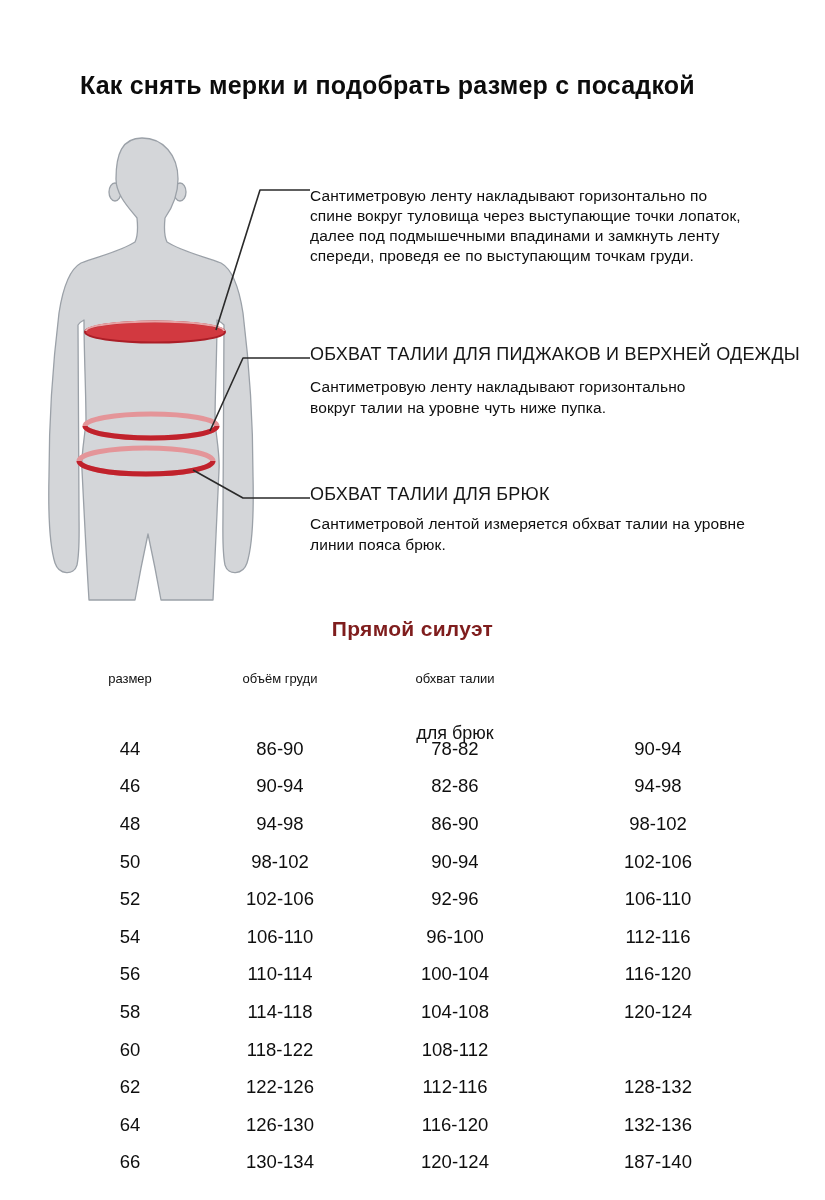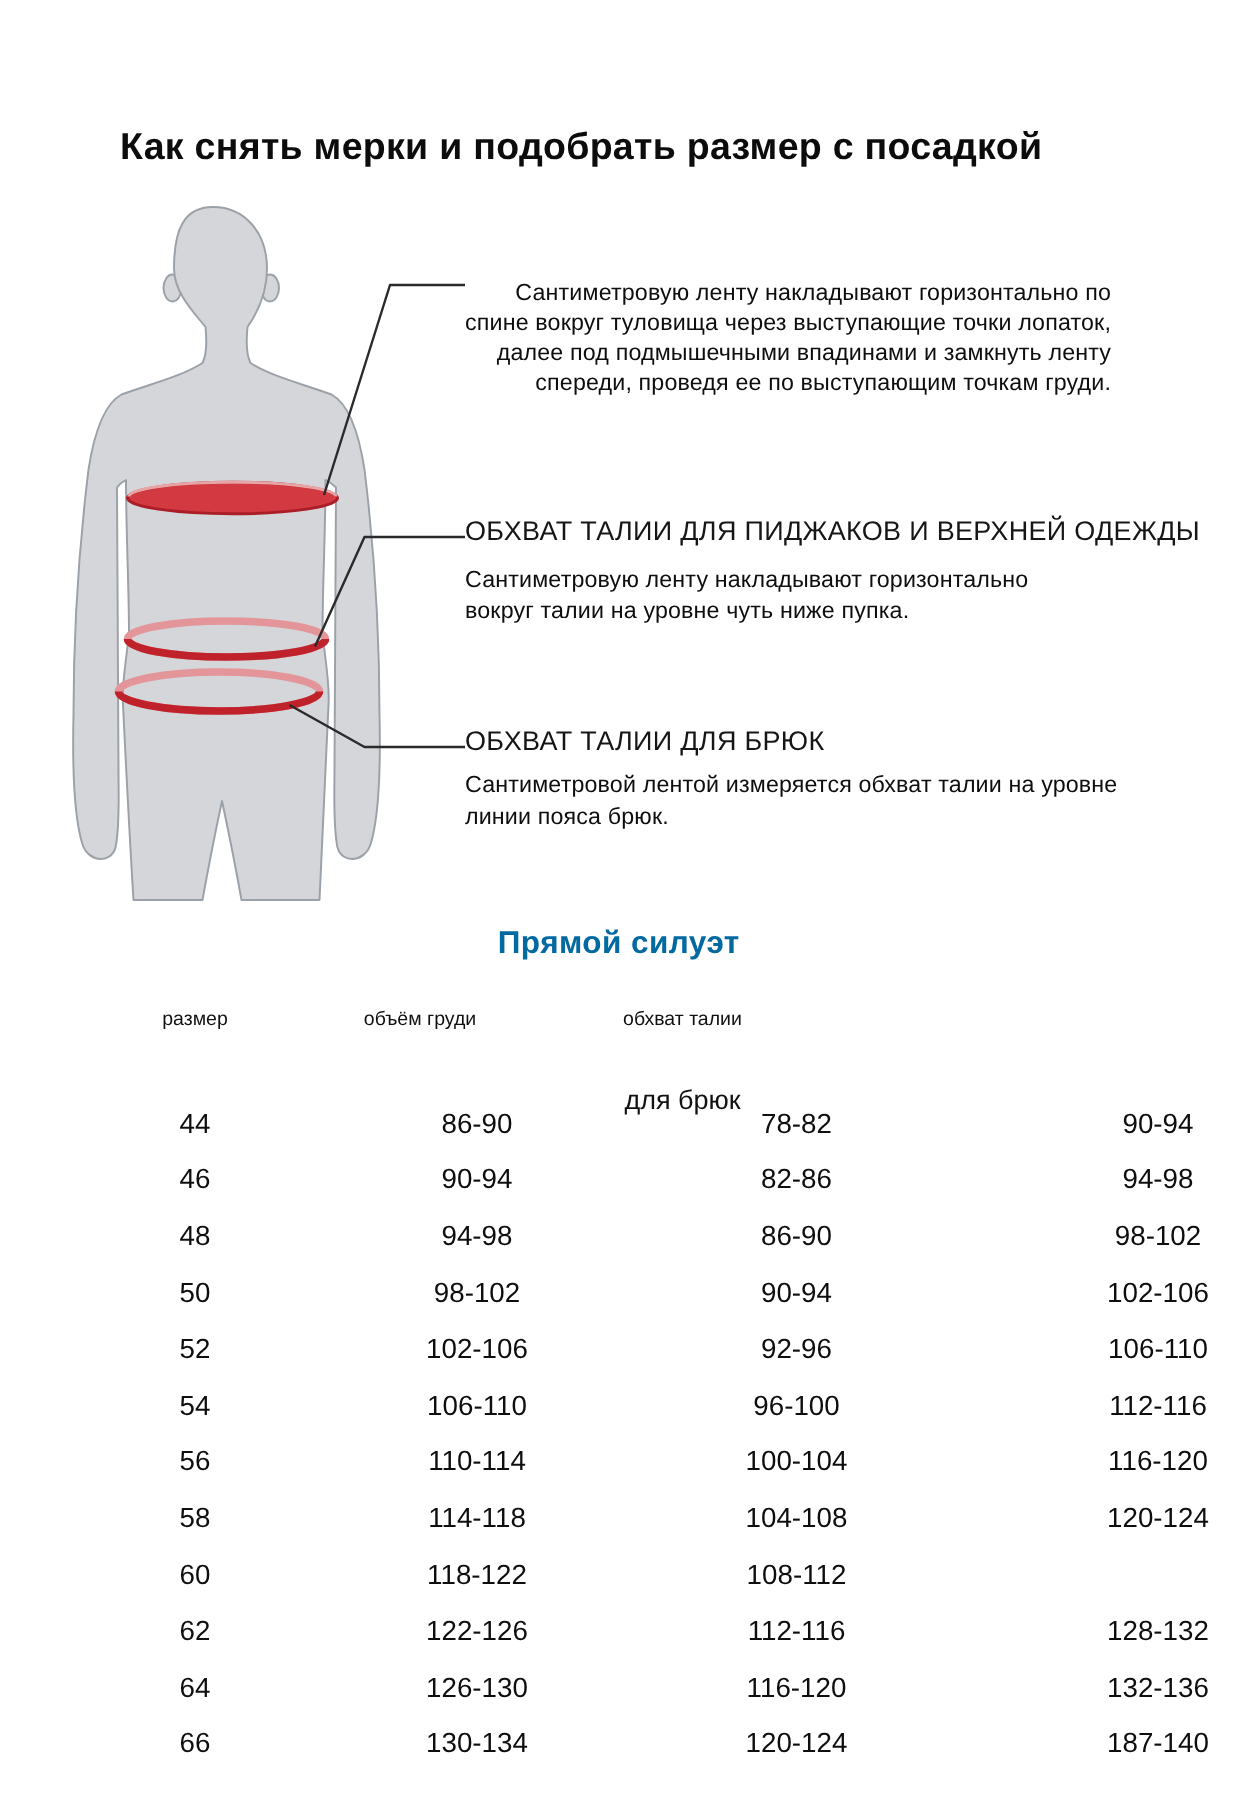"Как снять мерки и подобрать" .title { top: 84px -> 71px }
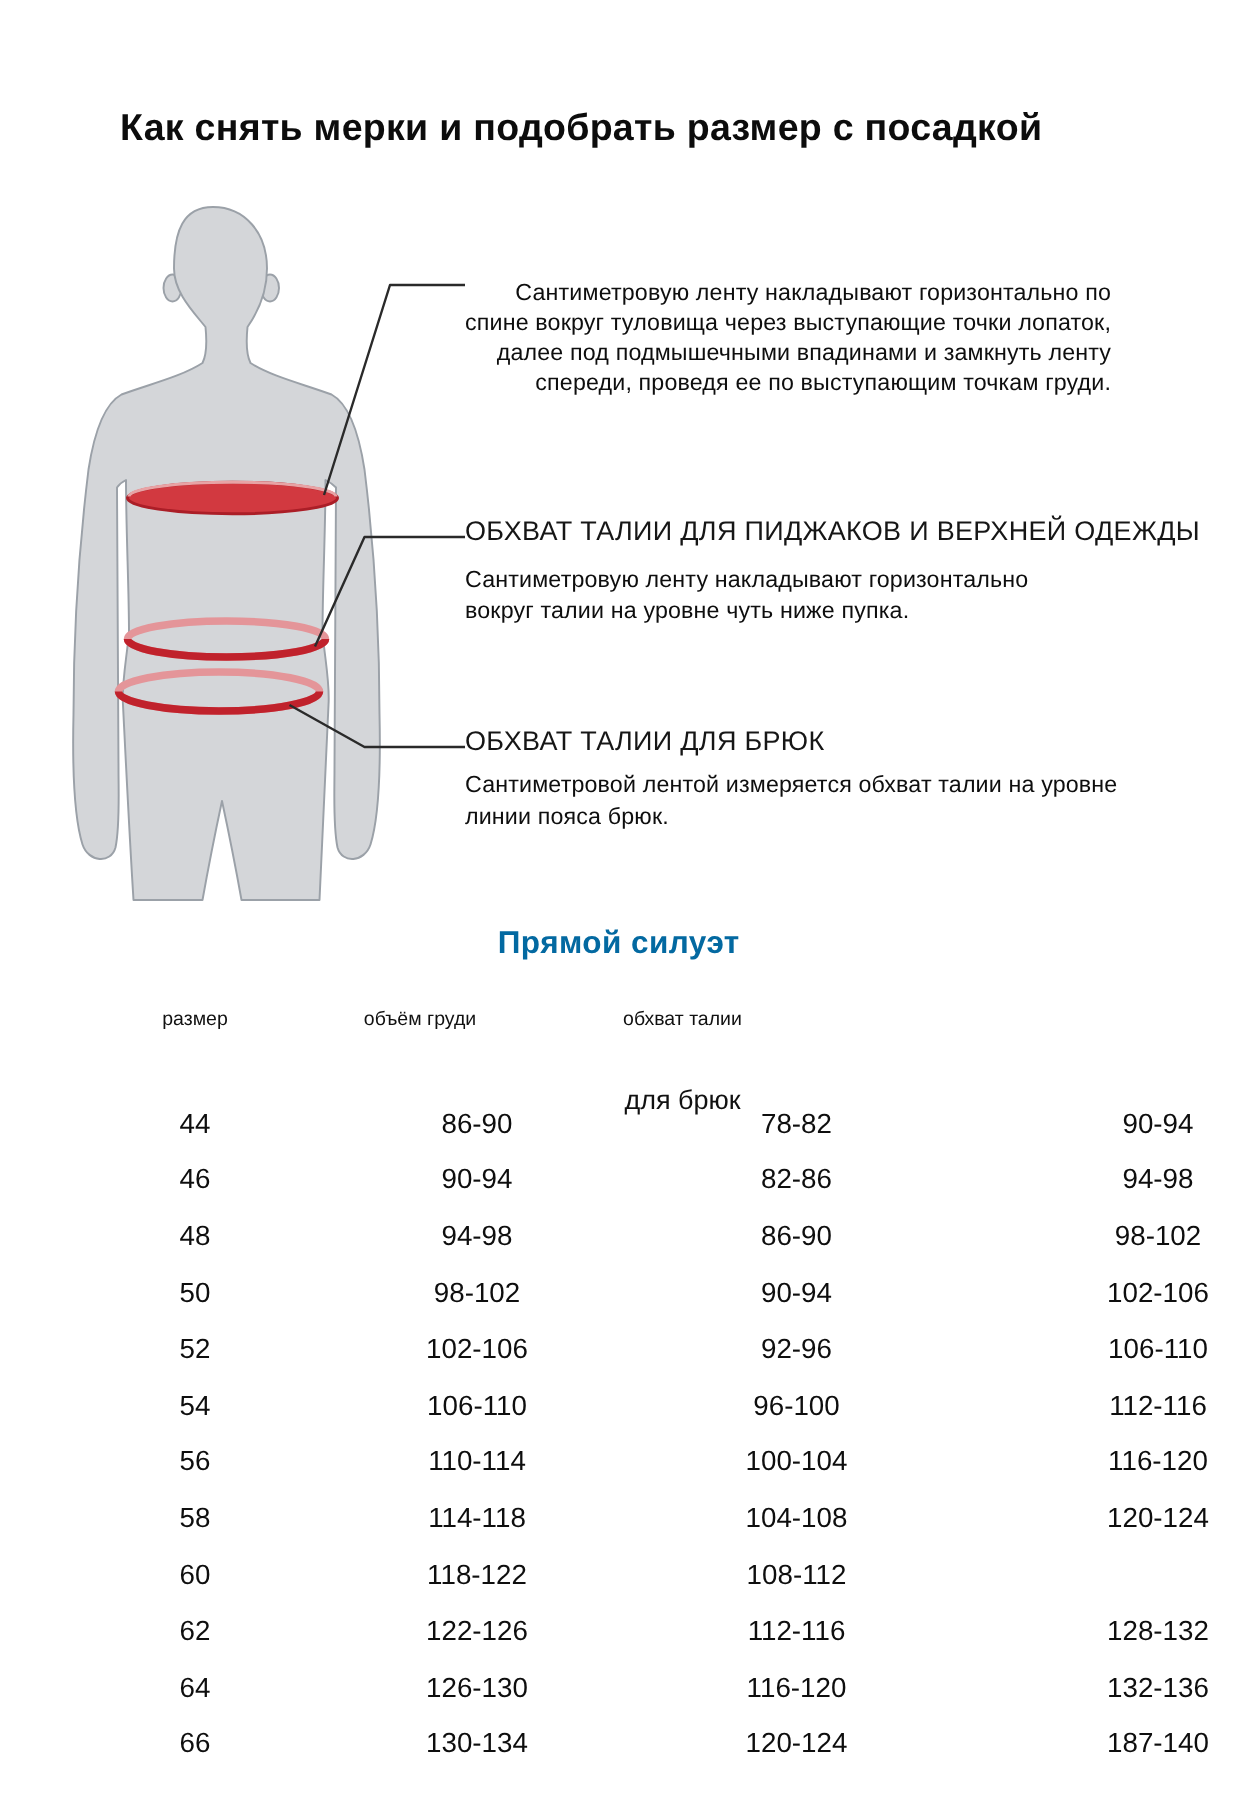"Сантиметровую ленту накладывают горизонтально по" #sec-chest .sec-body { text-align: right -> none }
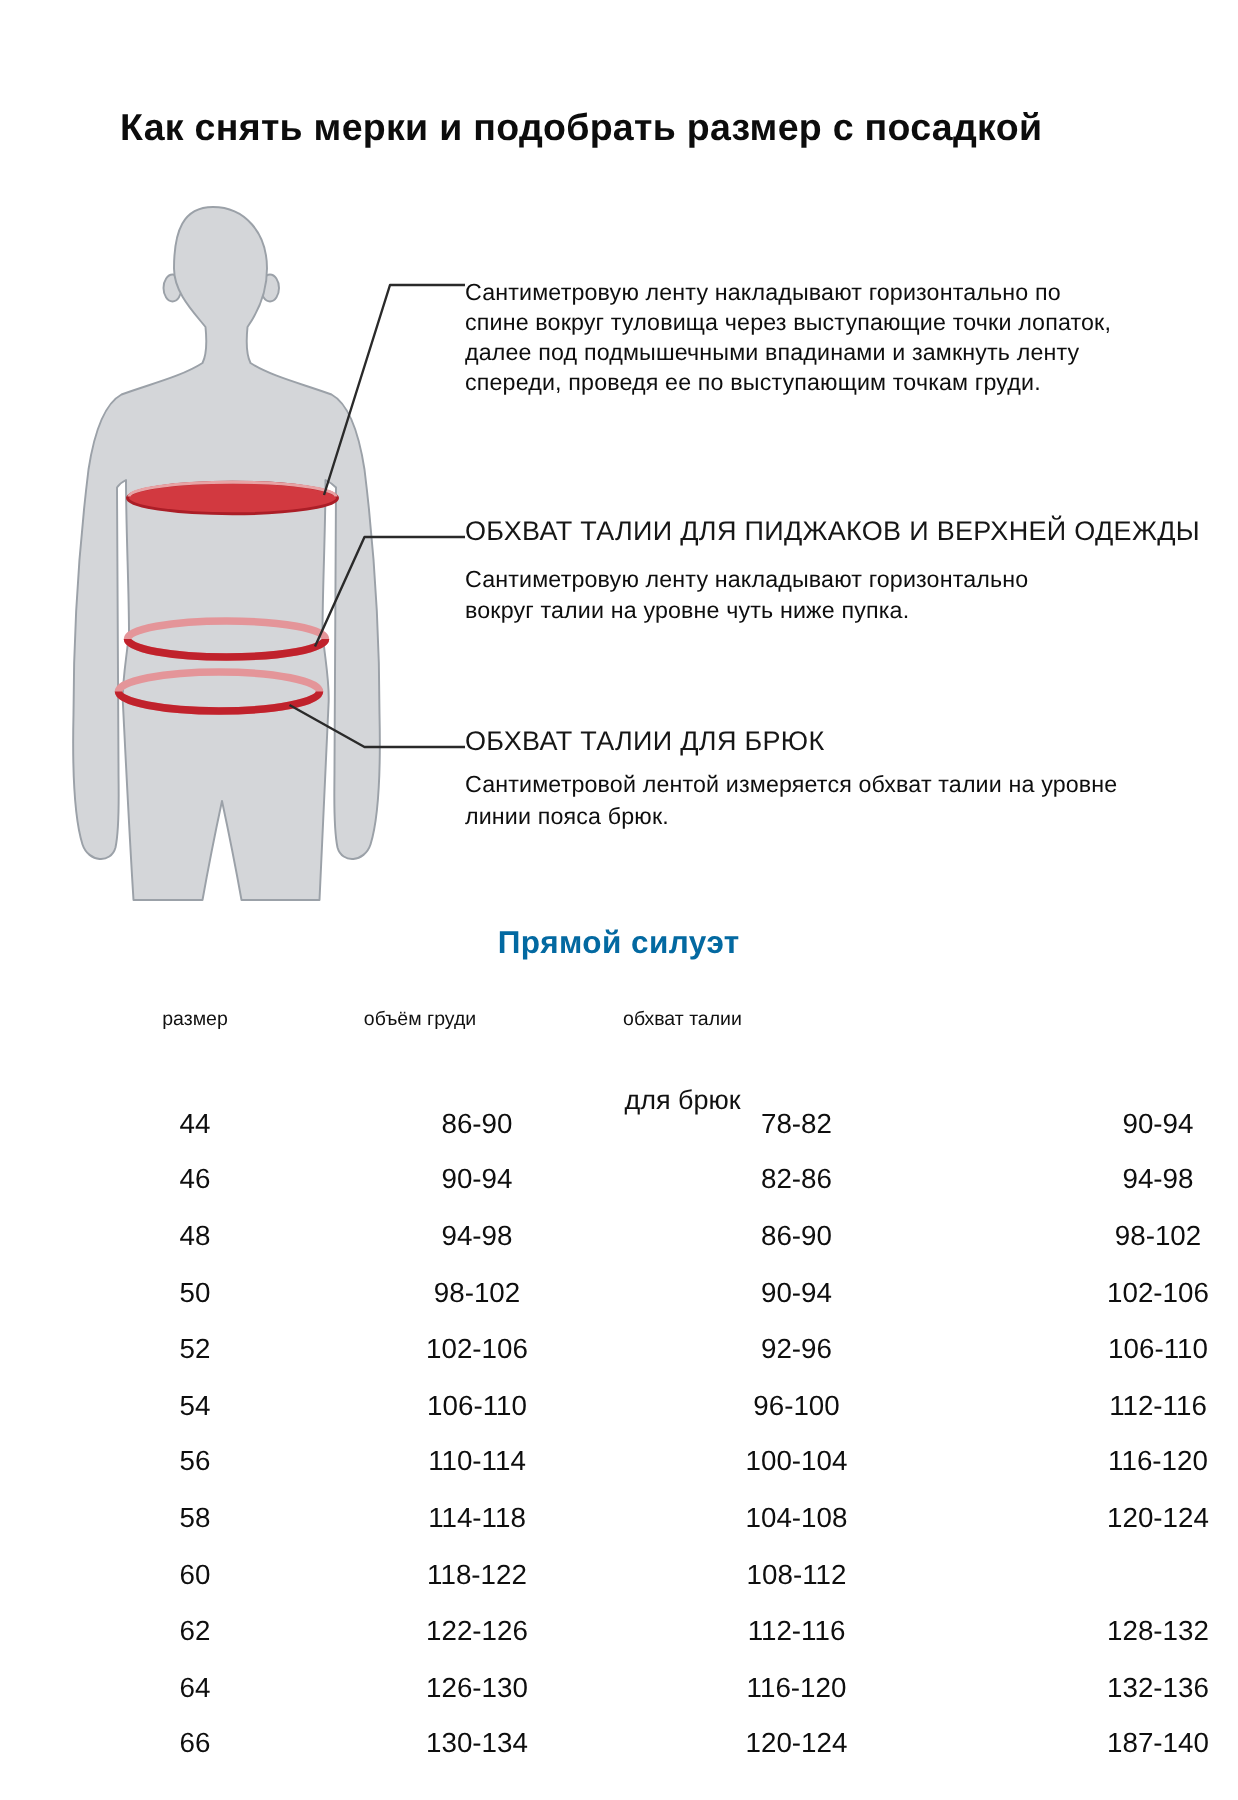"Прямой силуэт" .table-title { color: #0369a1 -> #7f1d1d }
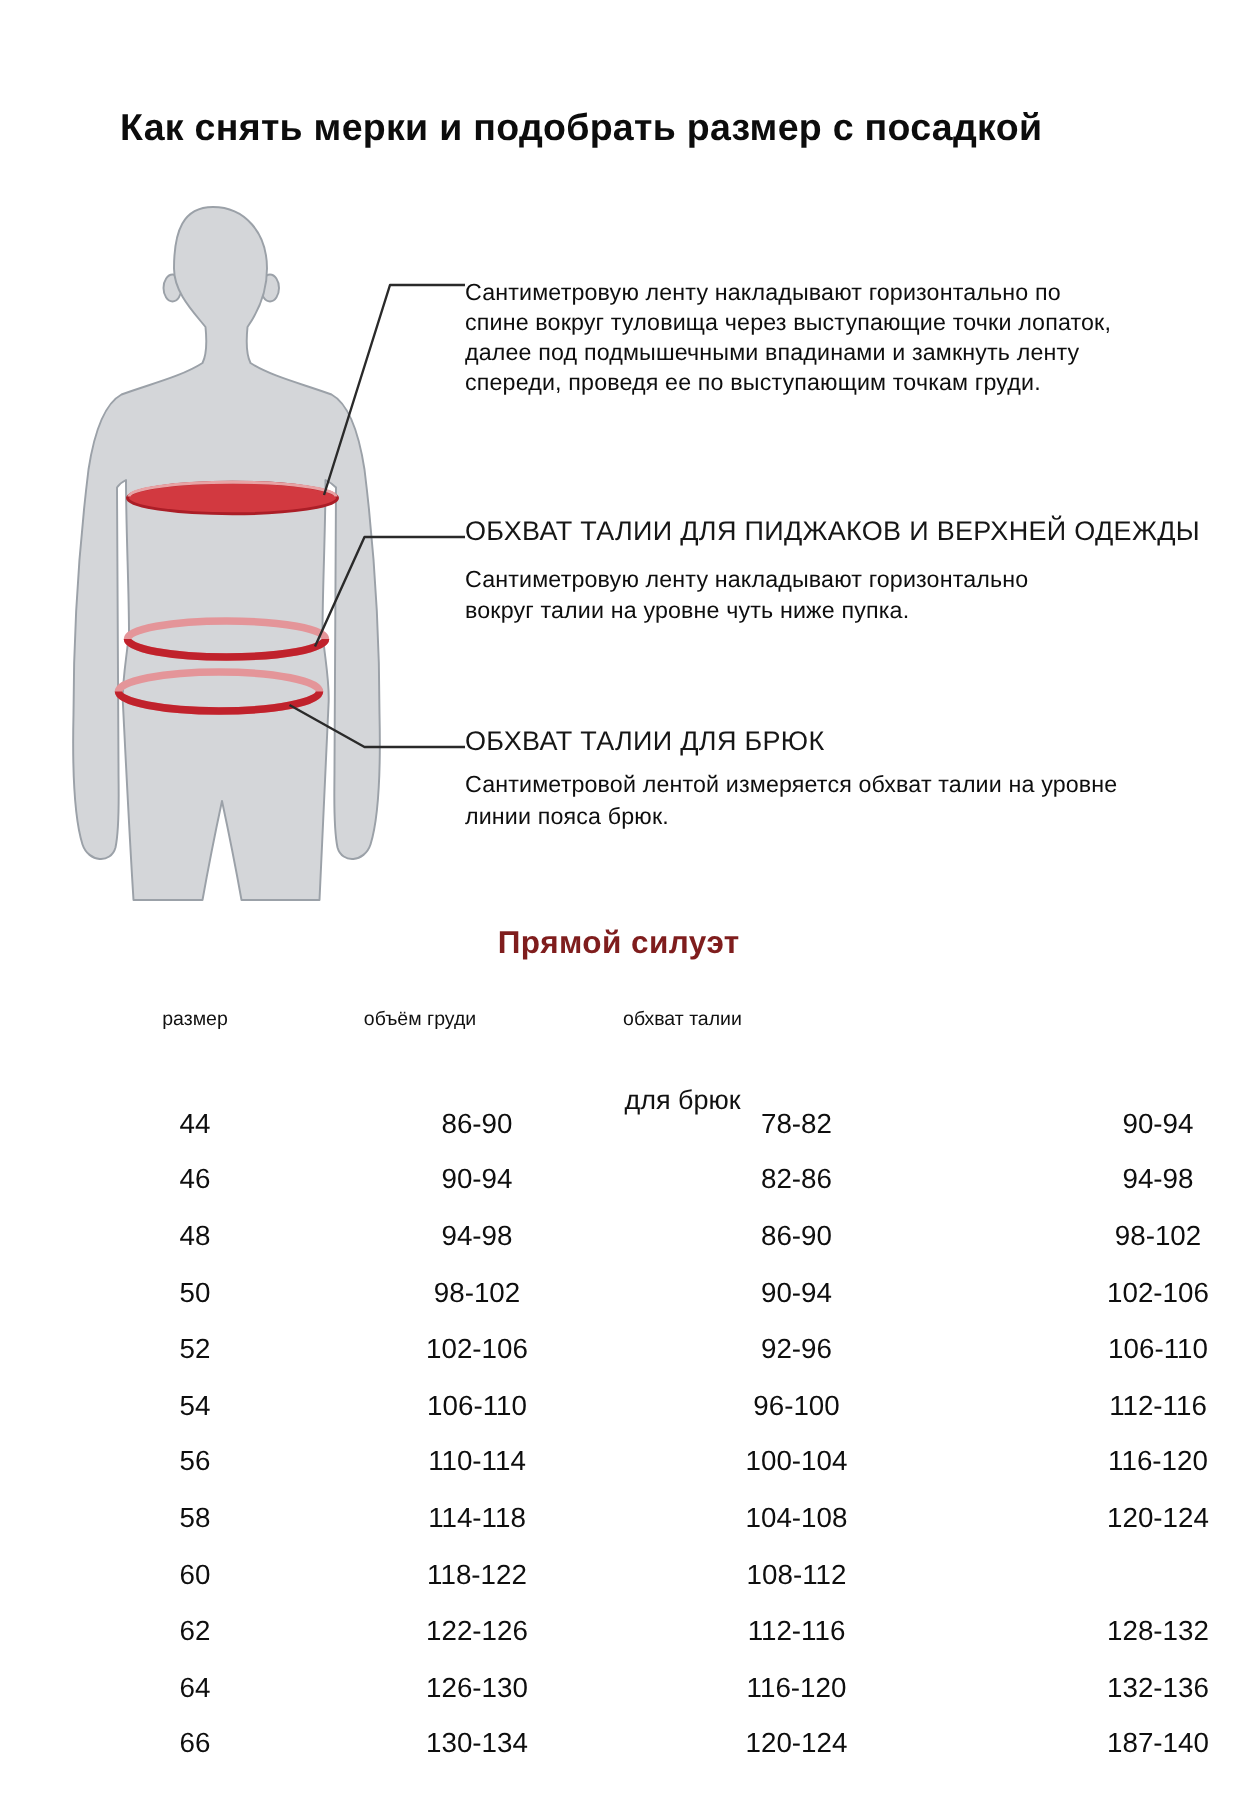"44" .t-row { gap: 38px -> none }
